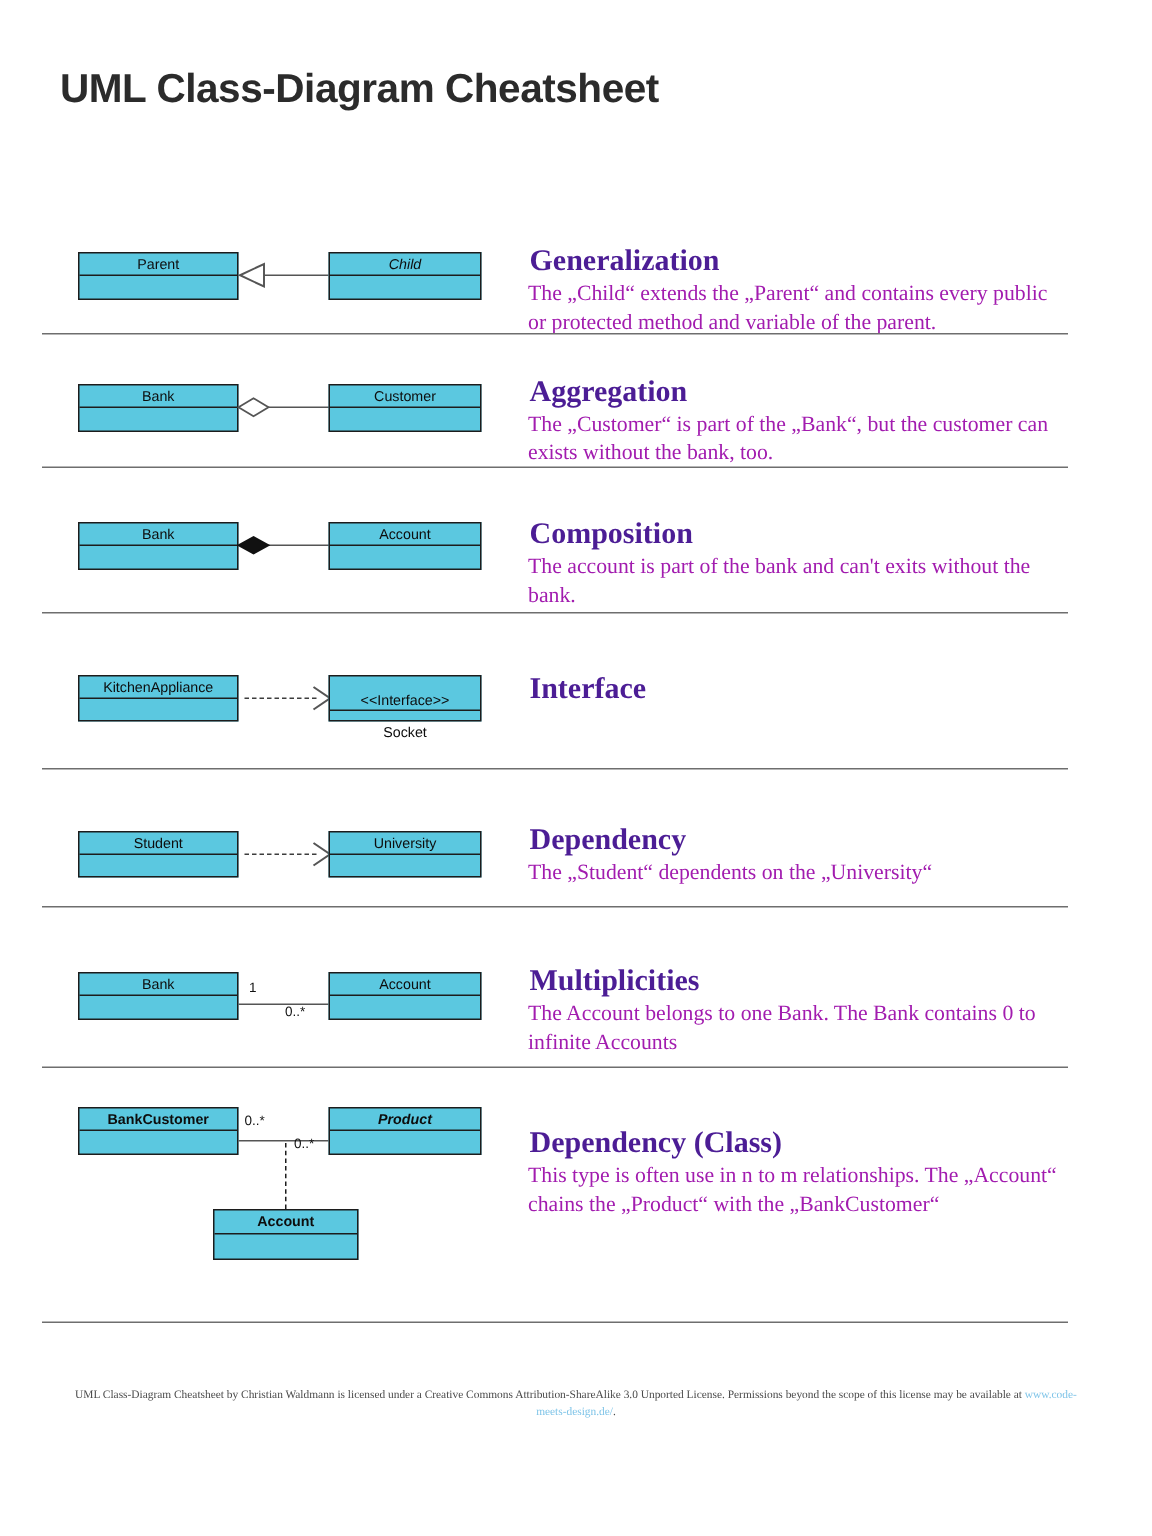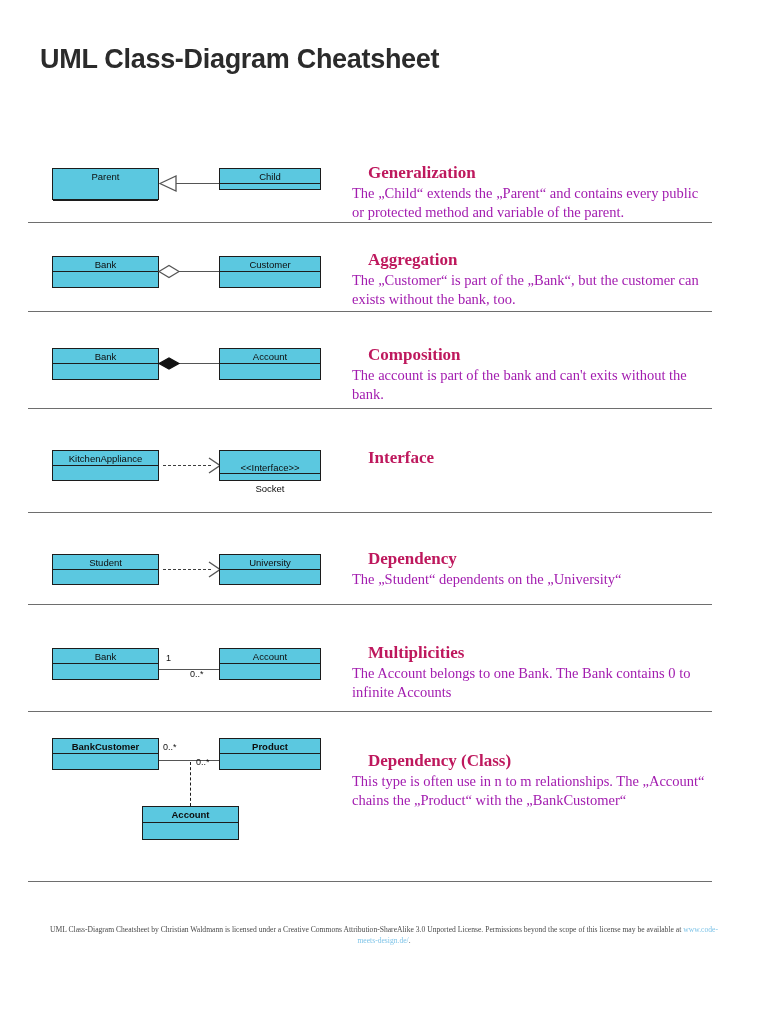"Parent" div.uml-head { height: 32px -> 15px }
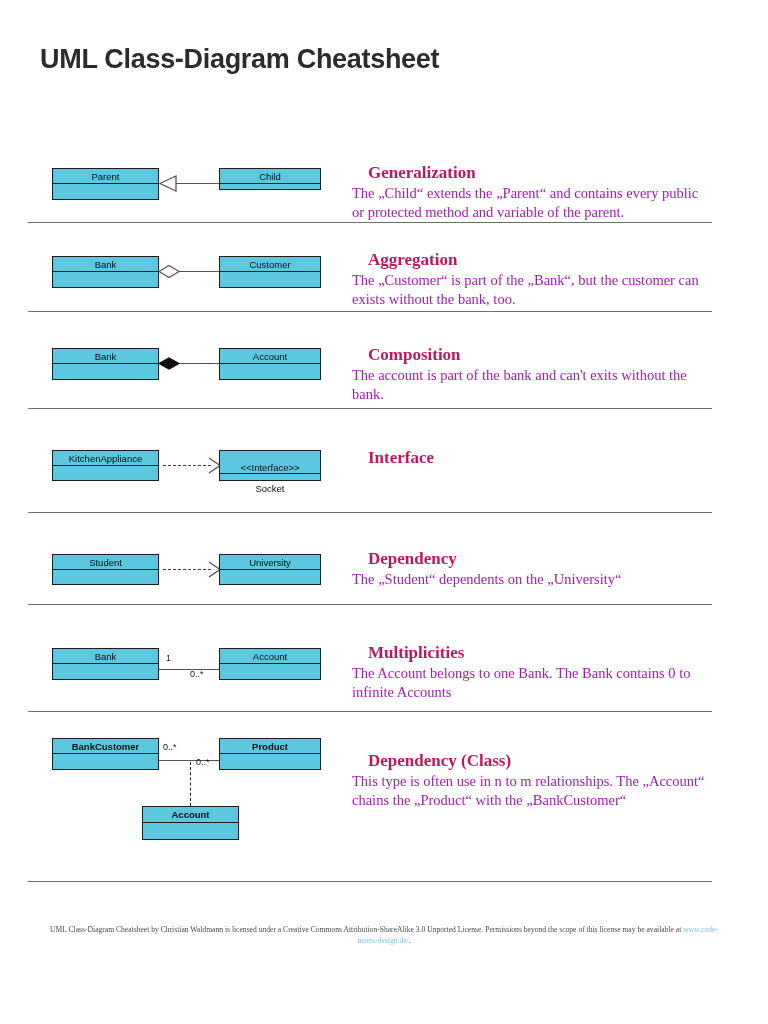"Child" div.uml-box { font-style: none -> italic; height: 22px -> 32px }
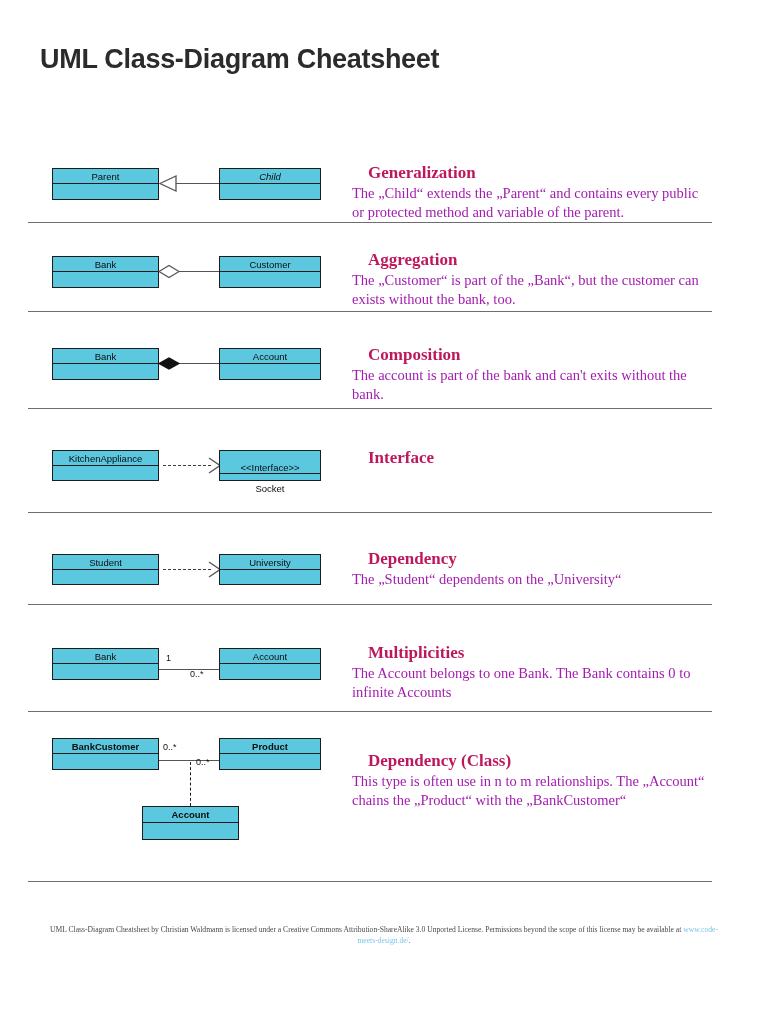"Generalization" .desc h3 { color: #be185d -> #4c1d95; font-size: 17px -> 20px; margin: 0 0 1px 16px -> 0 0 1px 1px }
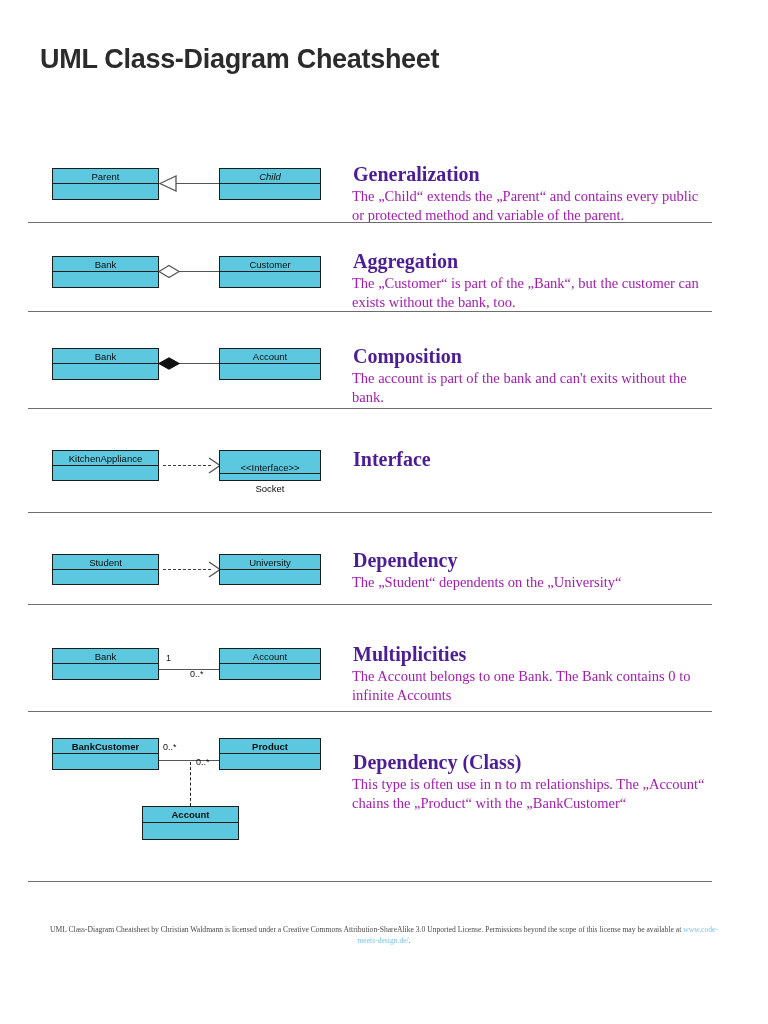"Product" div.uml-box { font-style: none -> italic }
